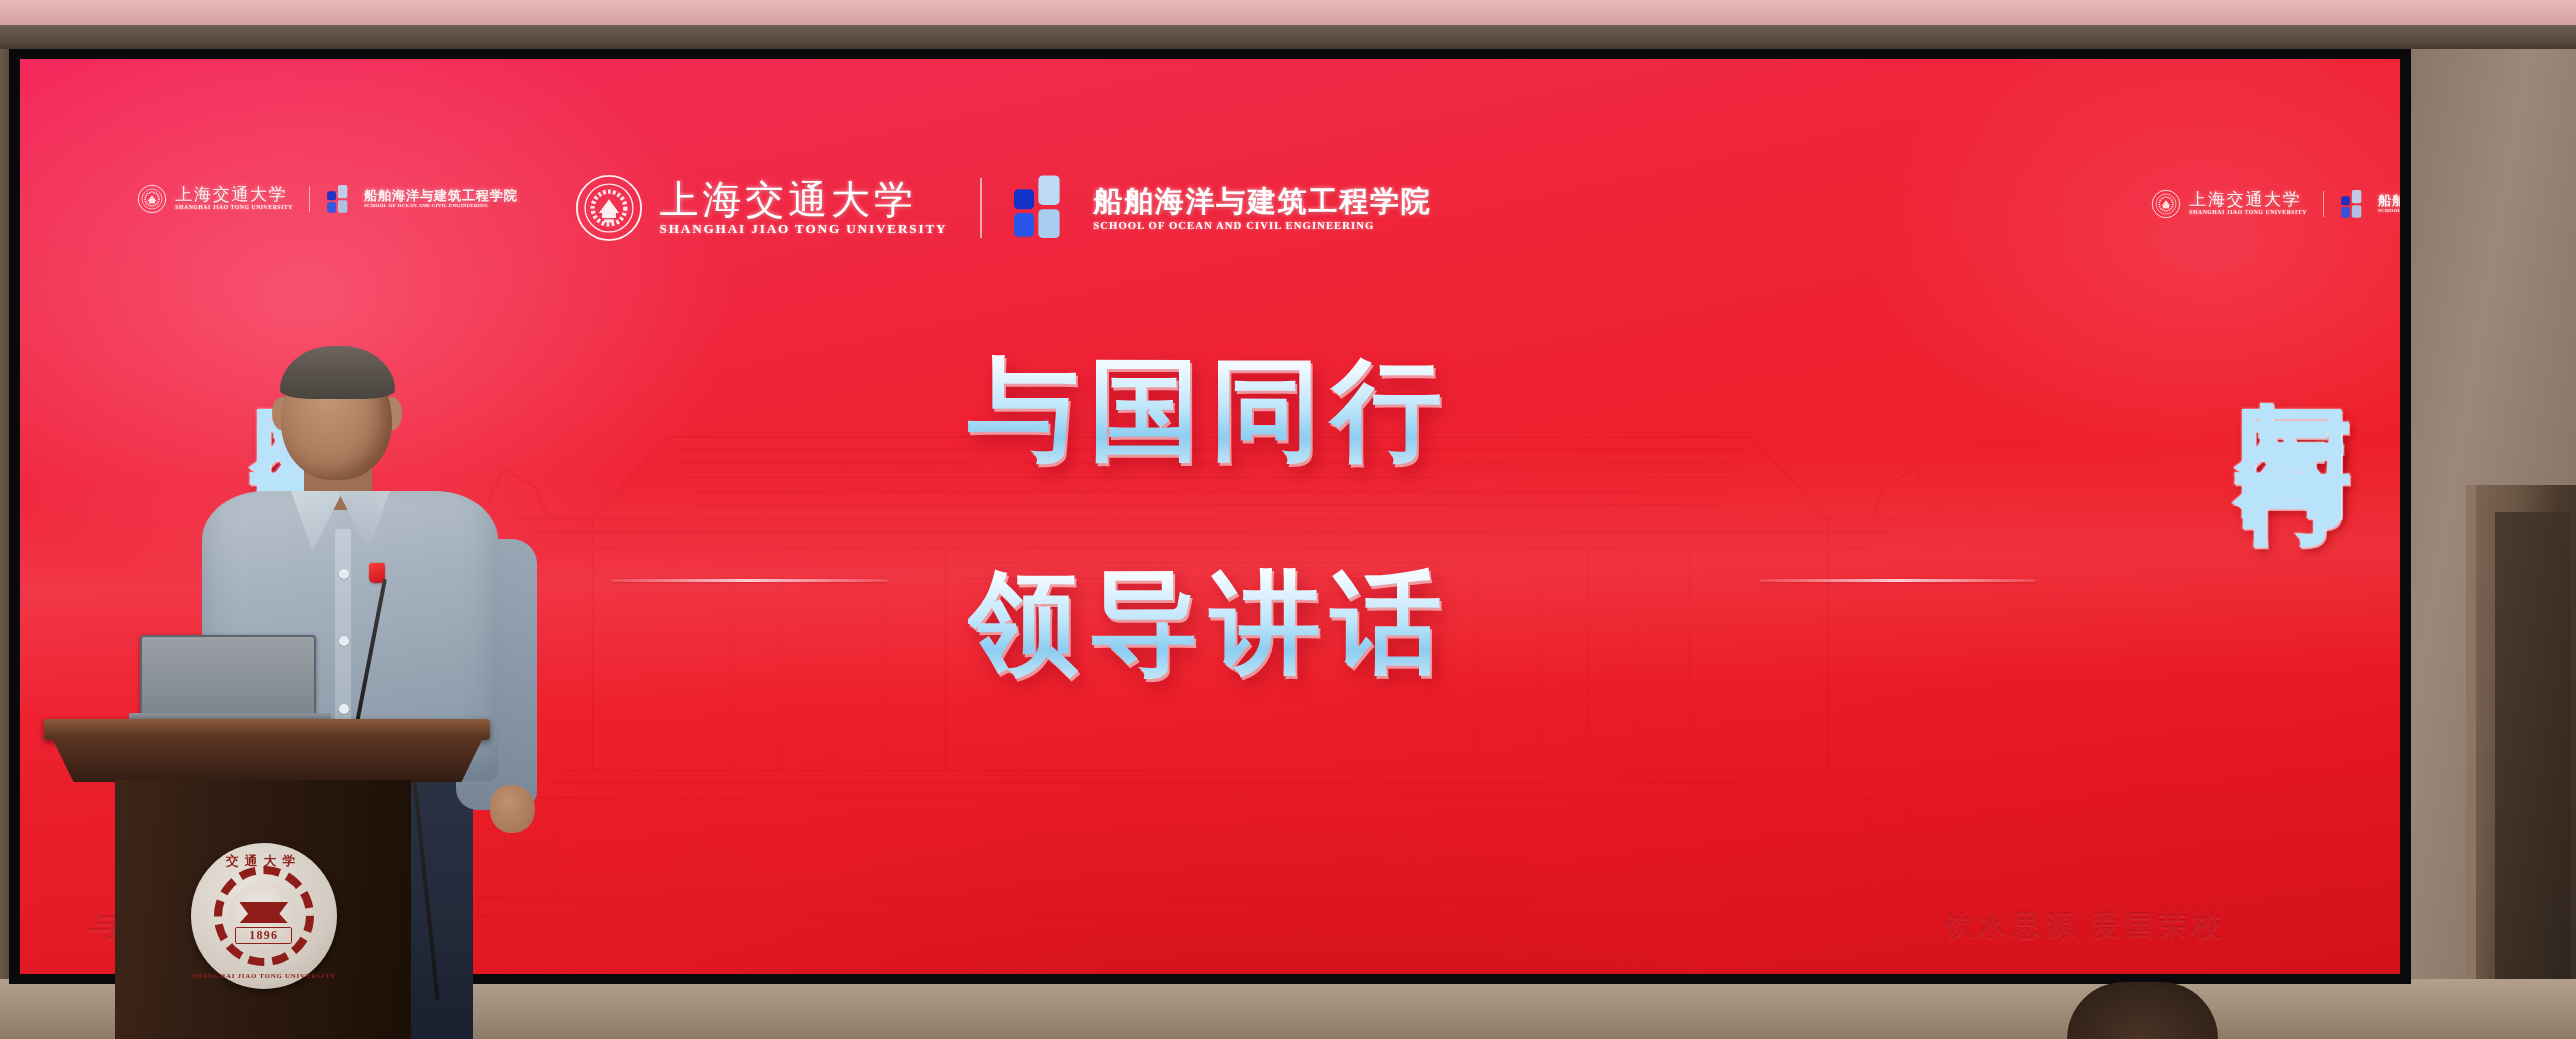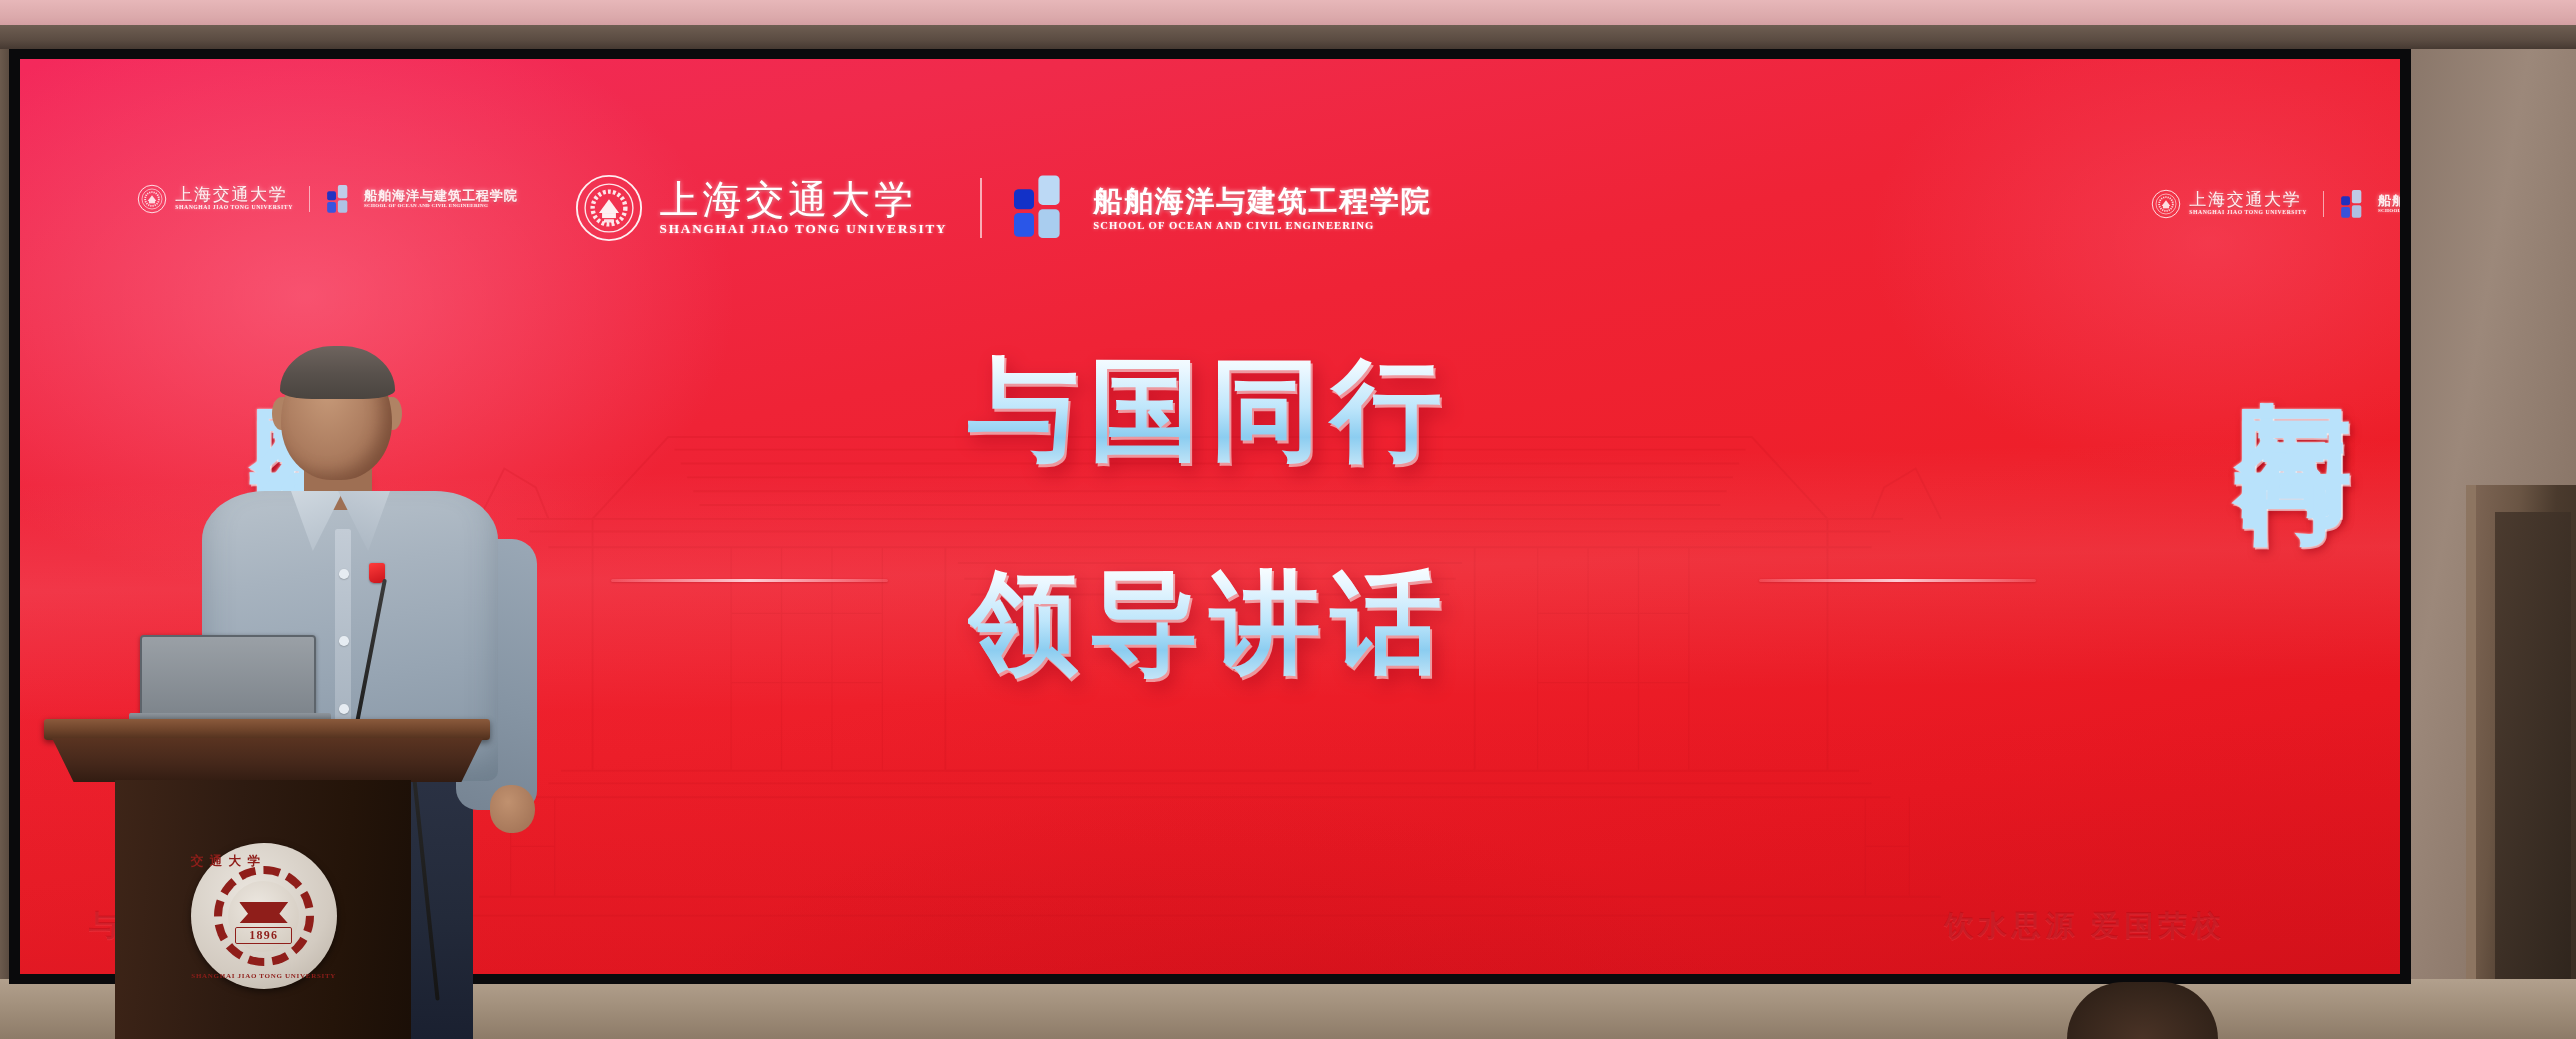"交通大学" .pe-cn-top { text-align: left -> center }
